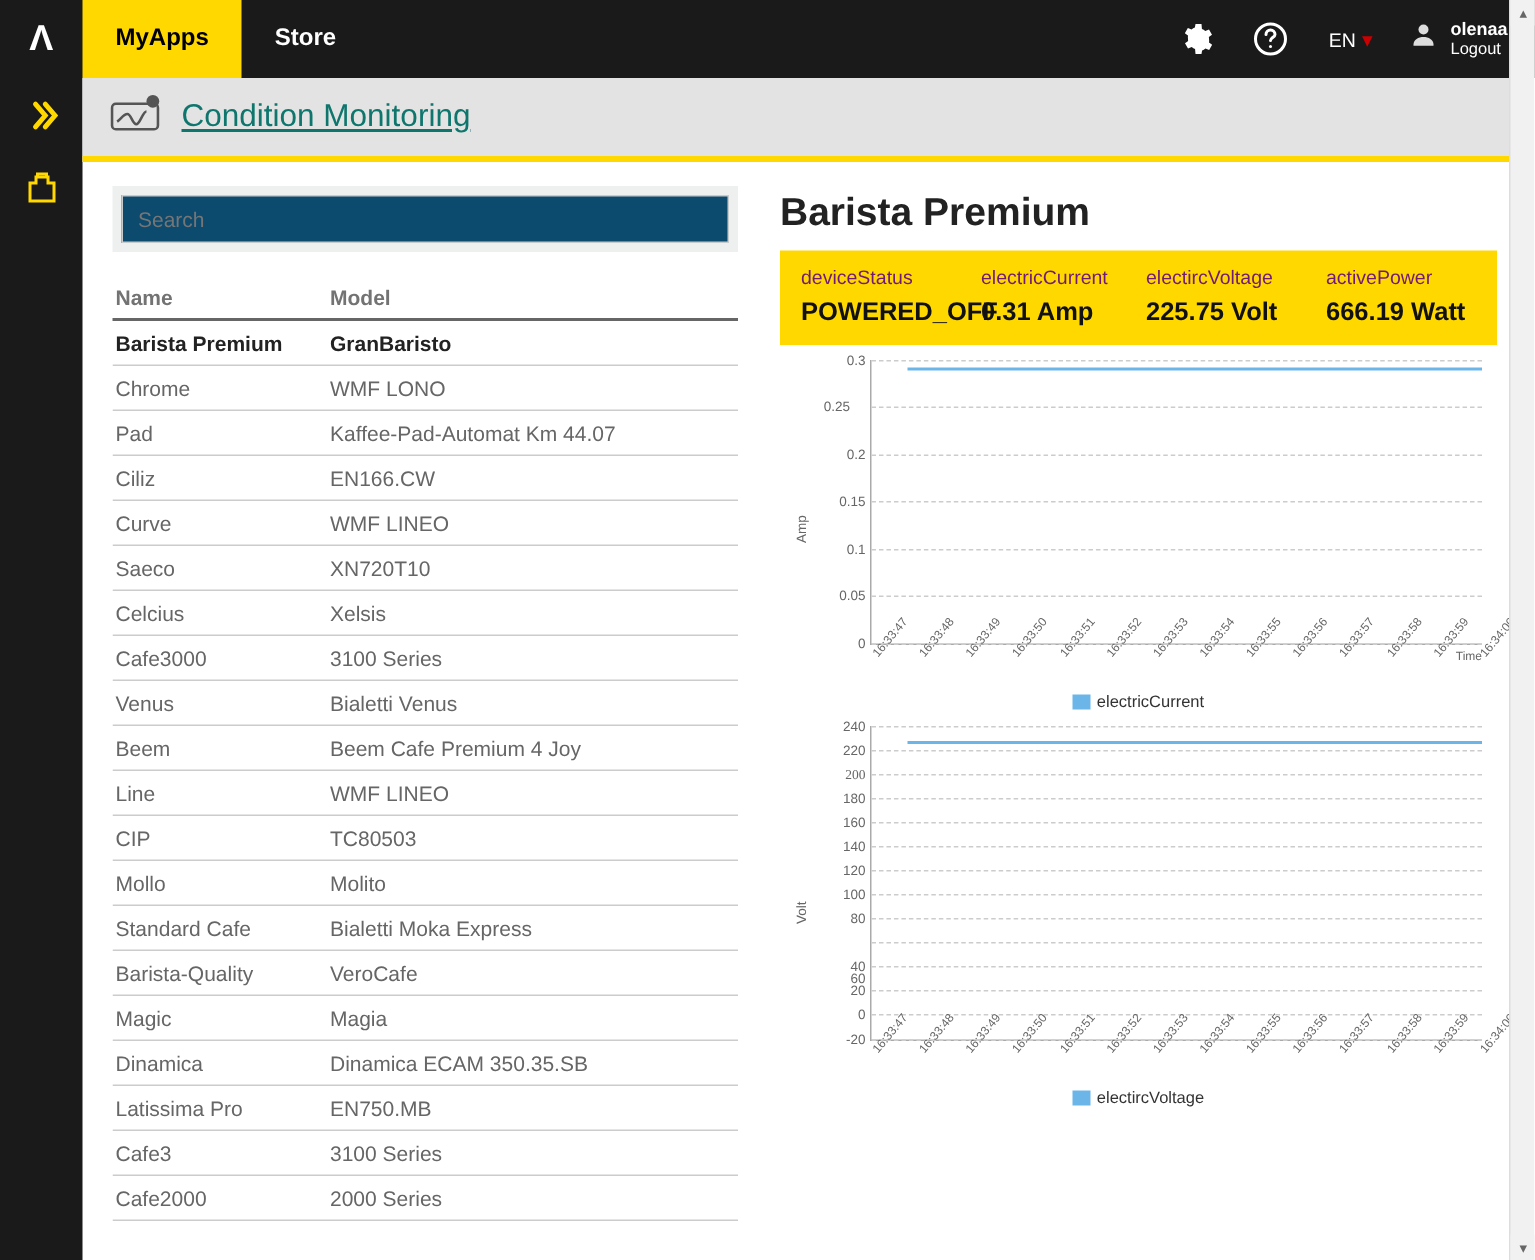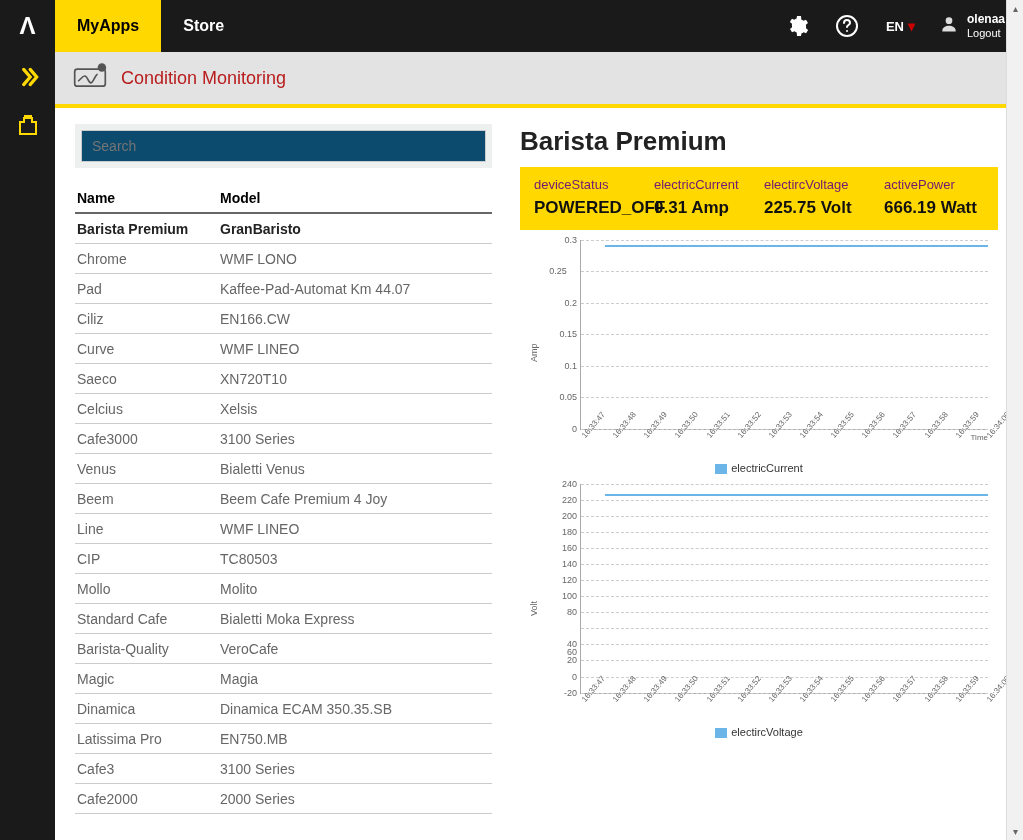"EN" .lang { font-weight: bold -> normal }
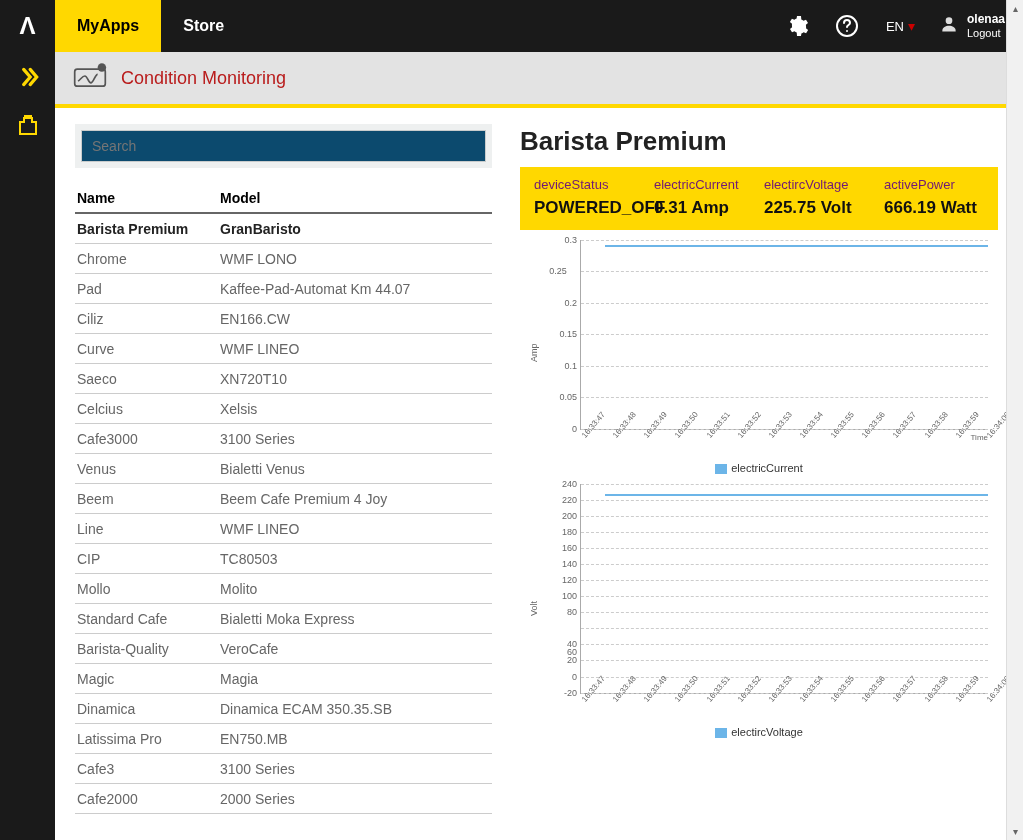"Condition Monitoring" .page-title { color: #b91c1c -> #0f766e; font-size: 18px -> 21px; text-decoration: none -> underline }
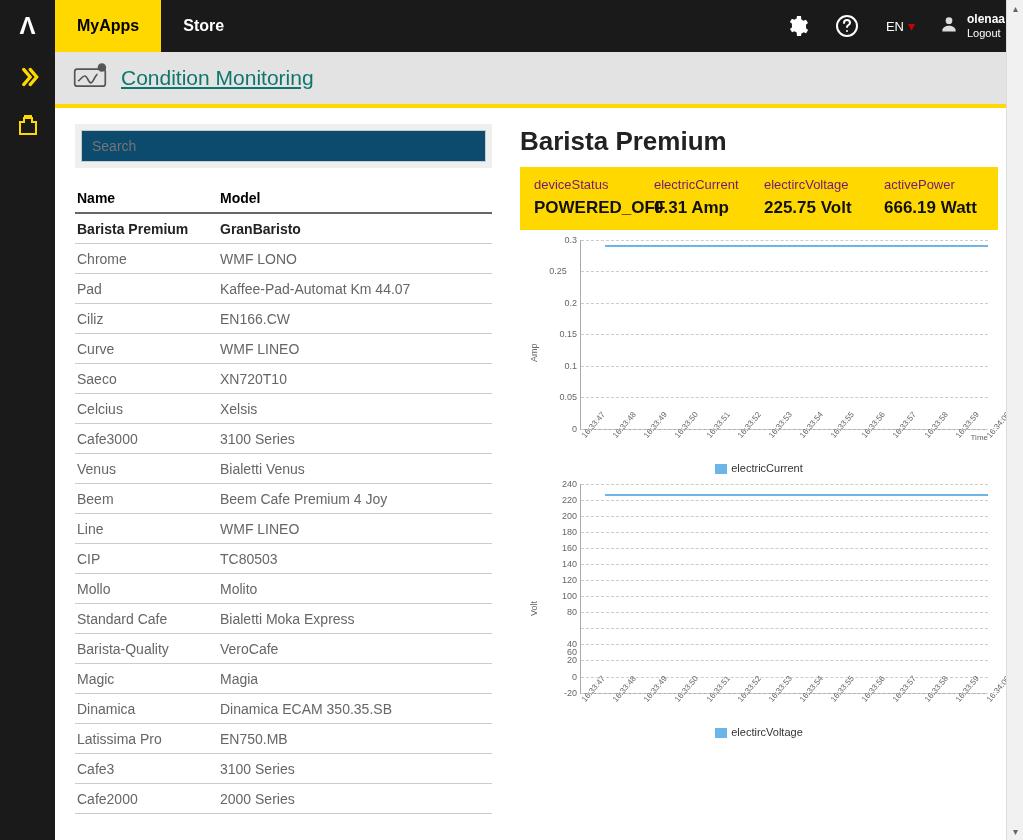"Name" .table-head { color: #000000 -> #737373 }
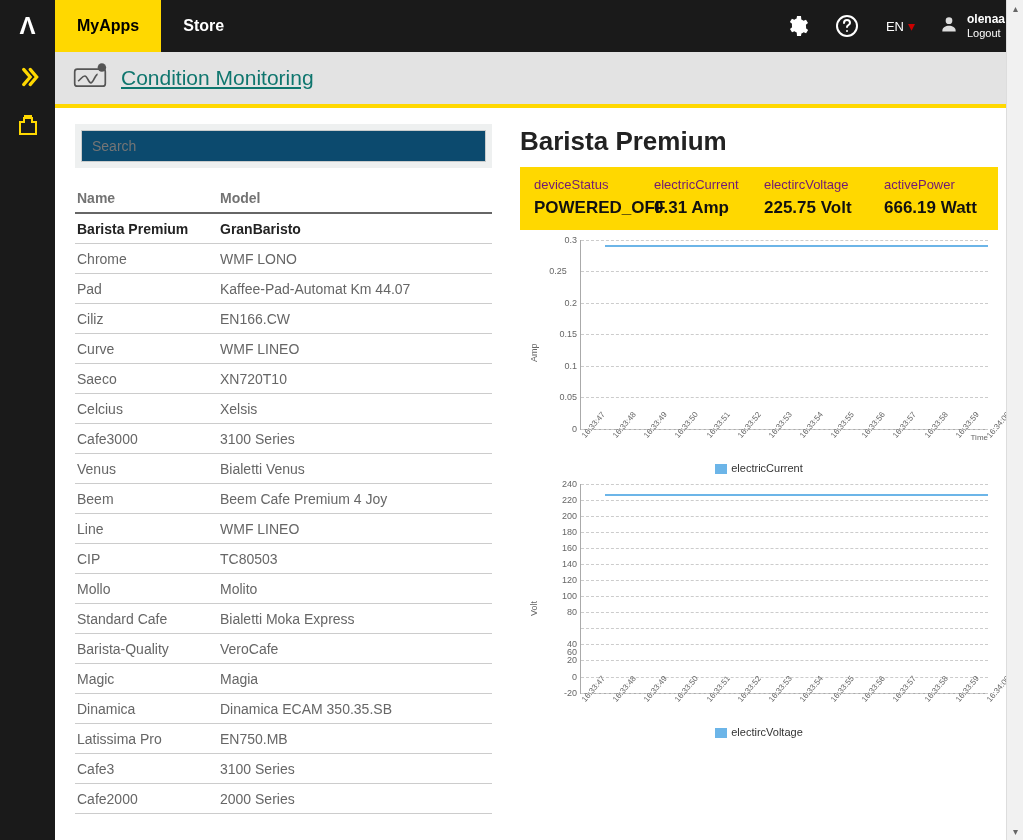"200" div.y-tick { font-family: none -> Liberation Serif, serif }
